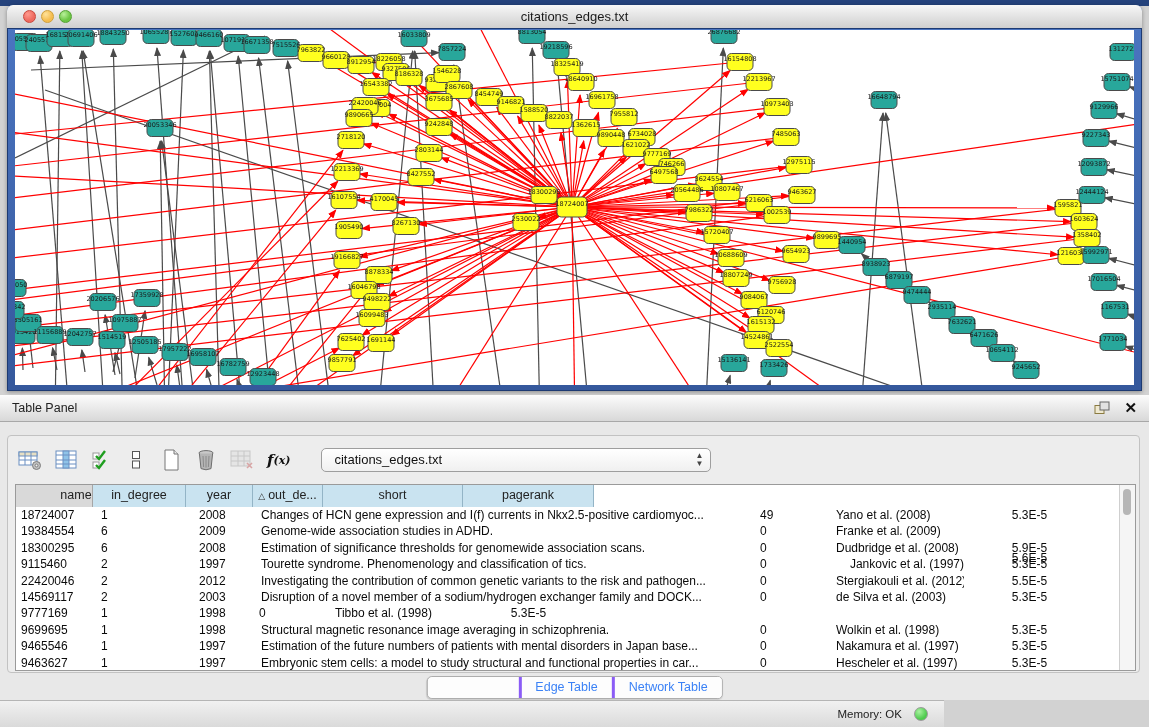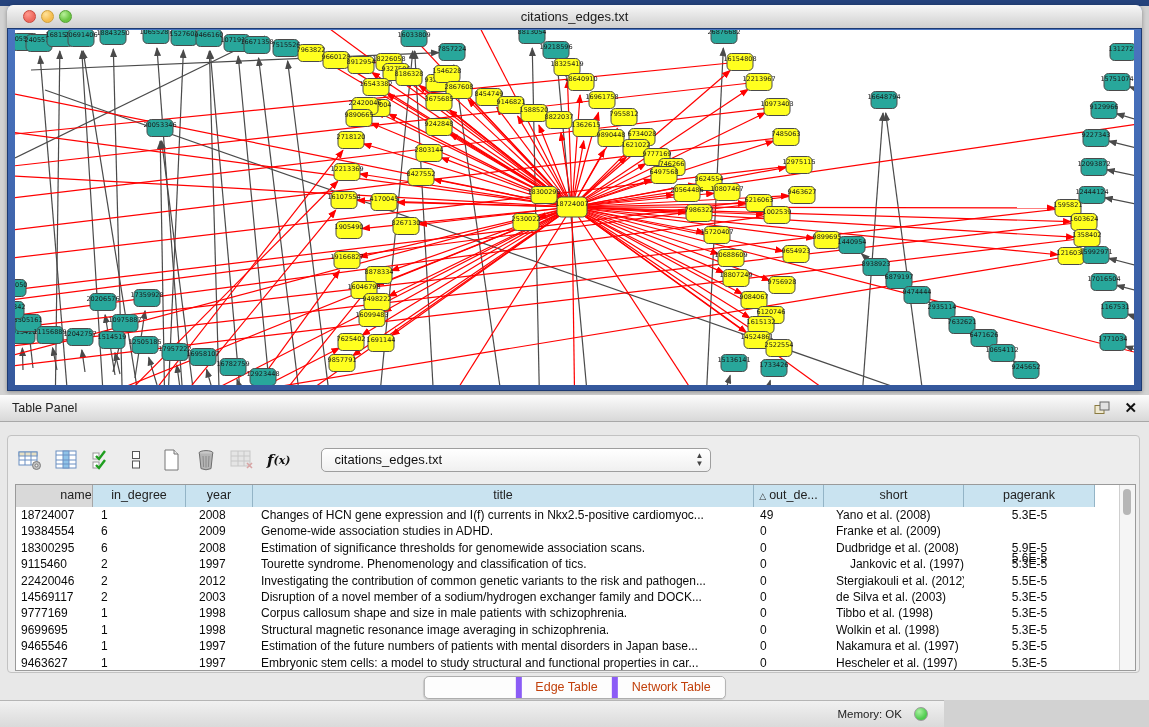"title" div.th { html: <div><span>title</span></div> -> none }
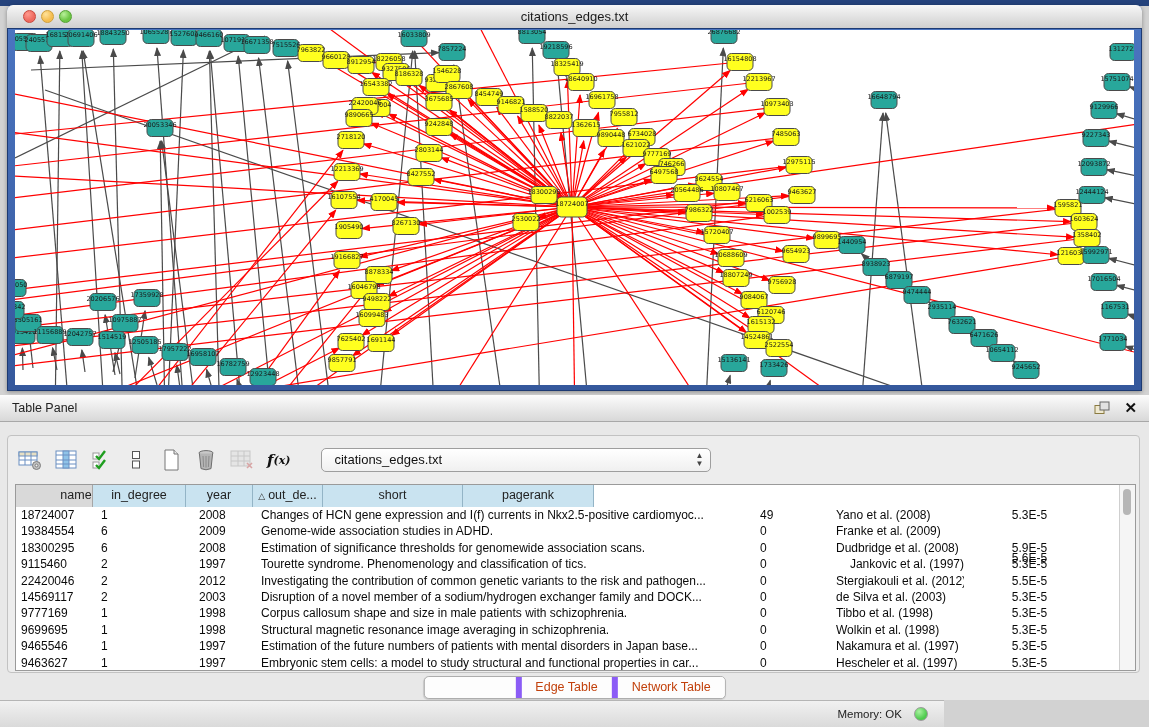"Corpus callosum shape and size" div.td { html: <div>Corpus callosum shape and size in male patients with schizophrenia.</div> -> none }
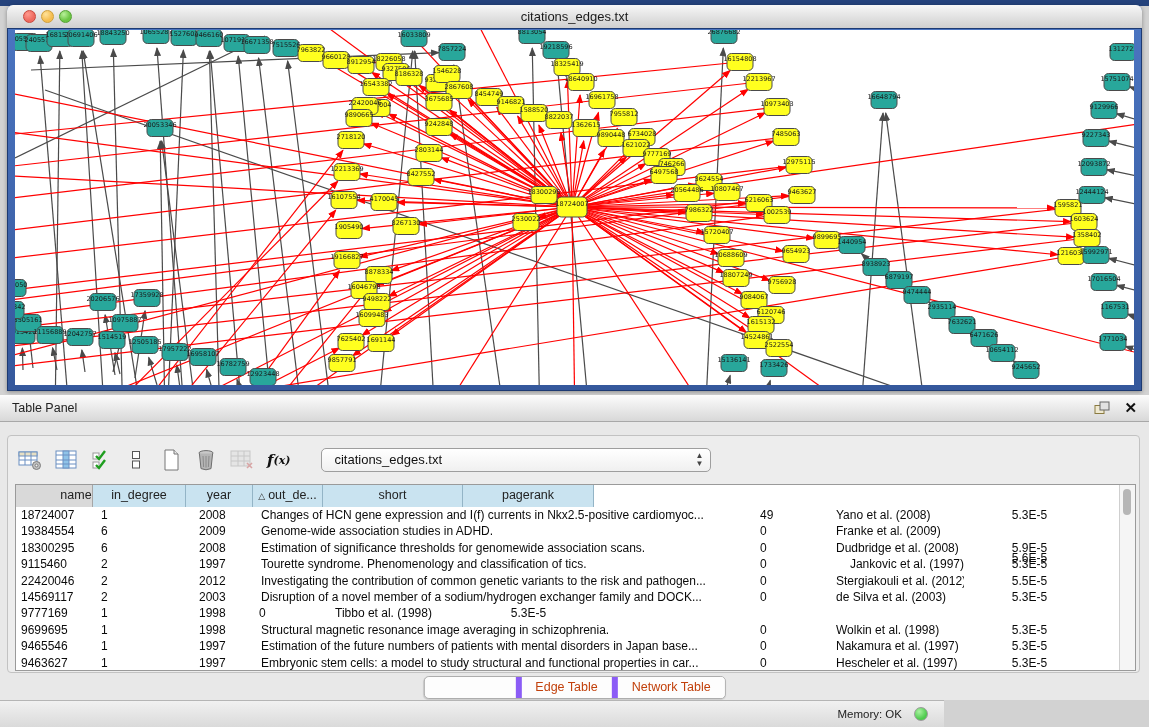"Edge Table" .tab { border-left: 6px solid #8b5cf6 -> 3px solid #8b5cf6; color: #c2410c -> #3b82f6 }
